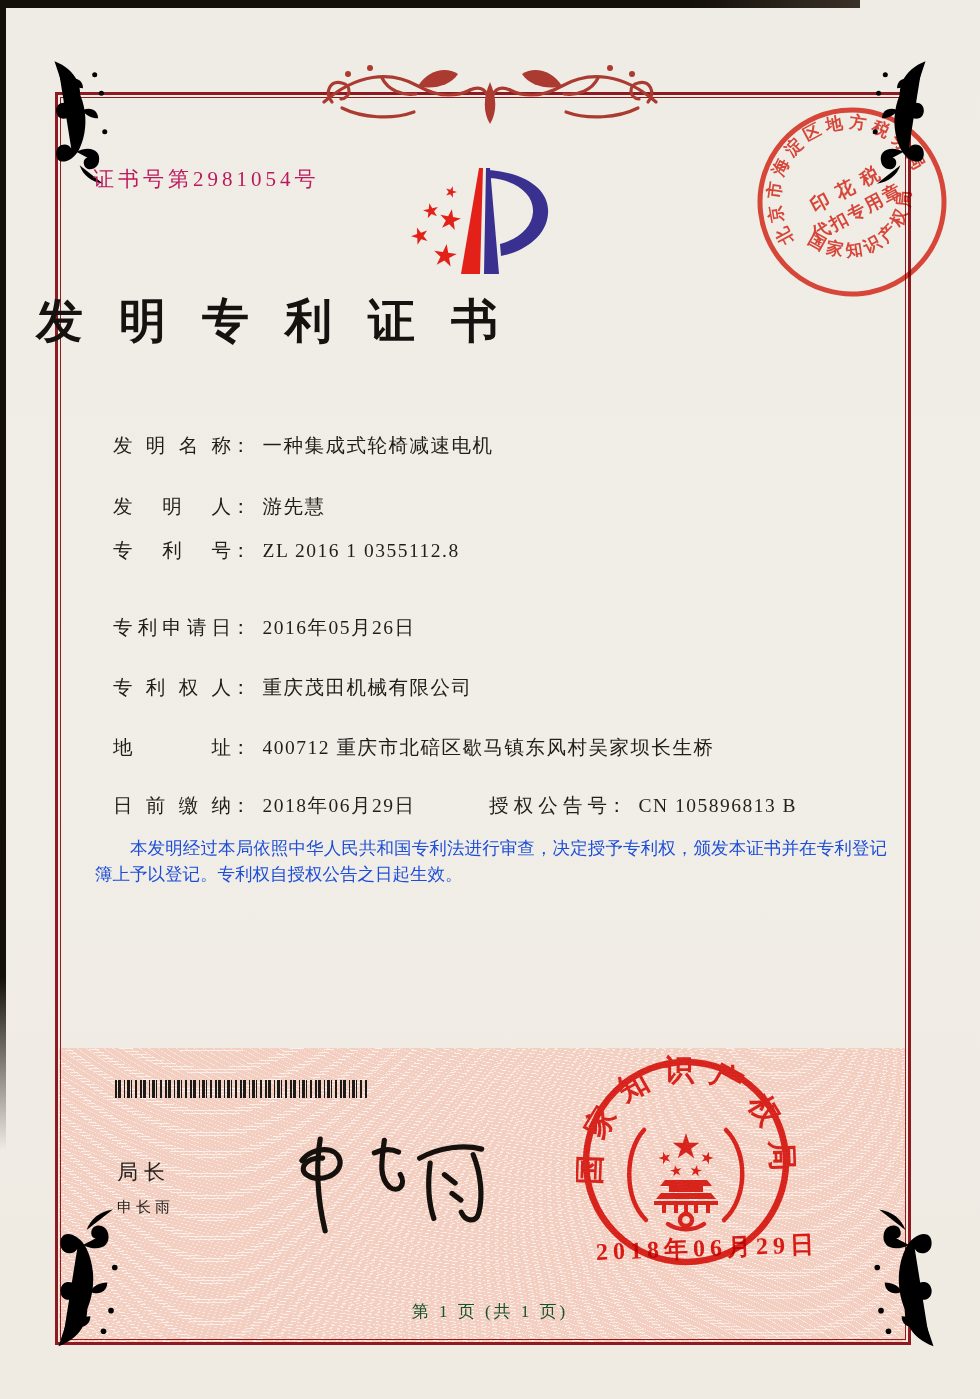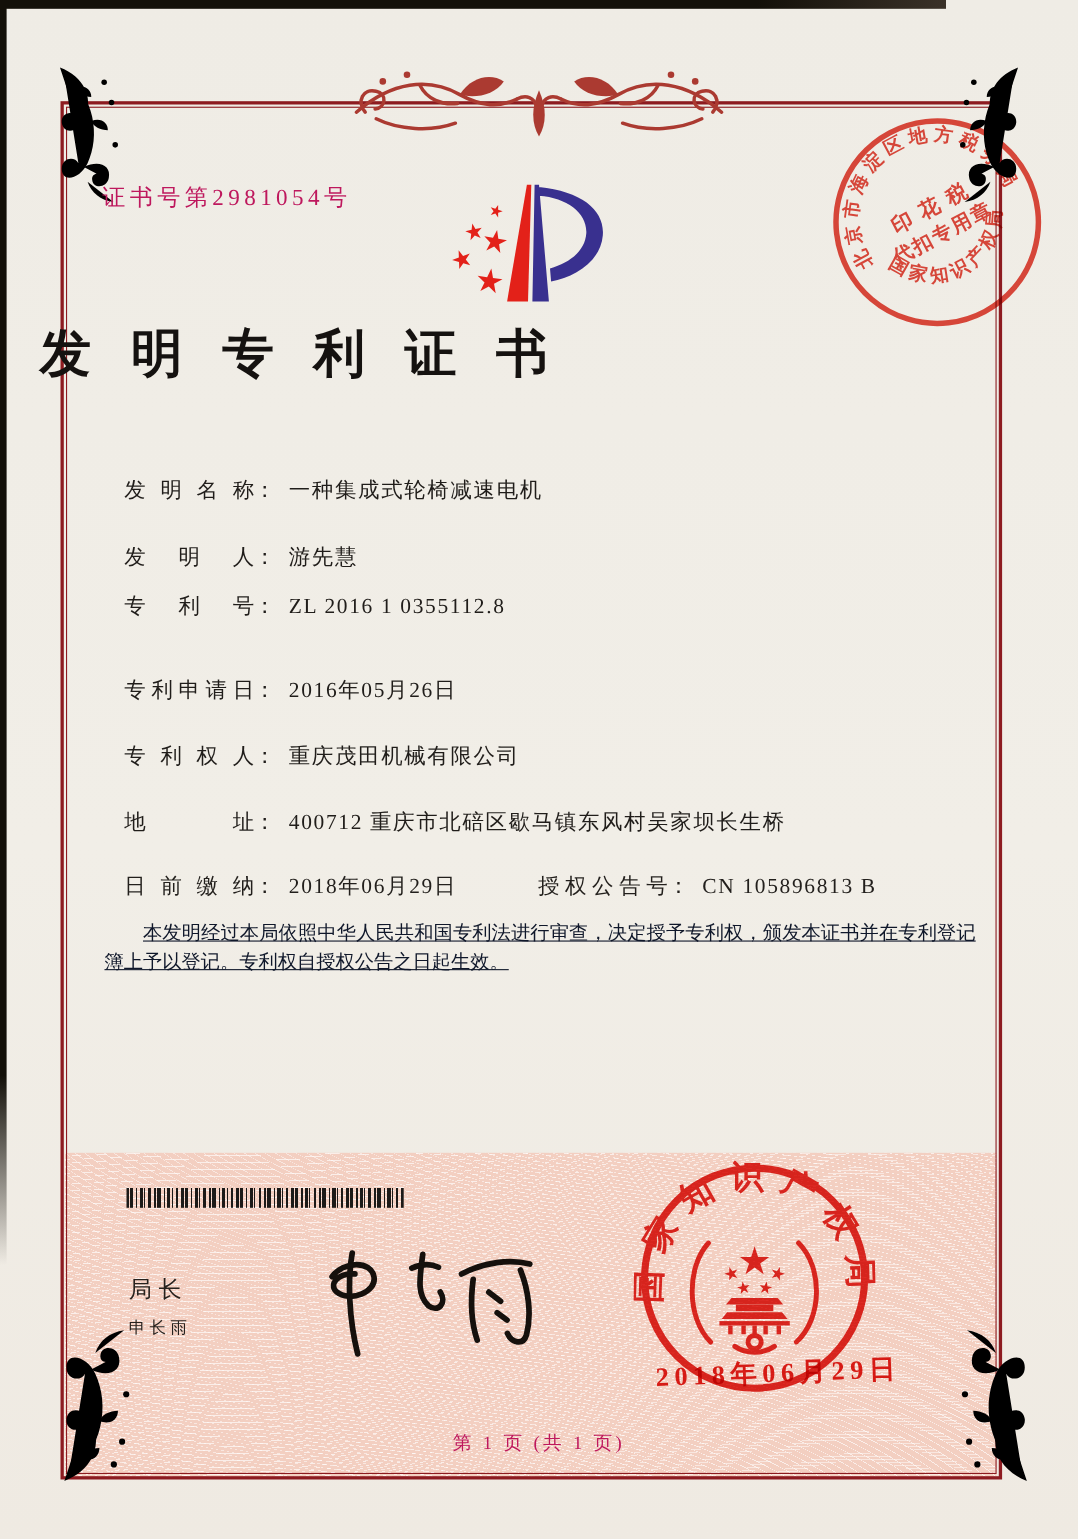"本发明经过本局依照中华人民共和国专利法进行审查，决定授予专利权，颁发本证书并在专" .paras { color: #0f172a -> #1d4ed8; text-decoration: underline -> none }
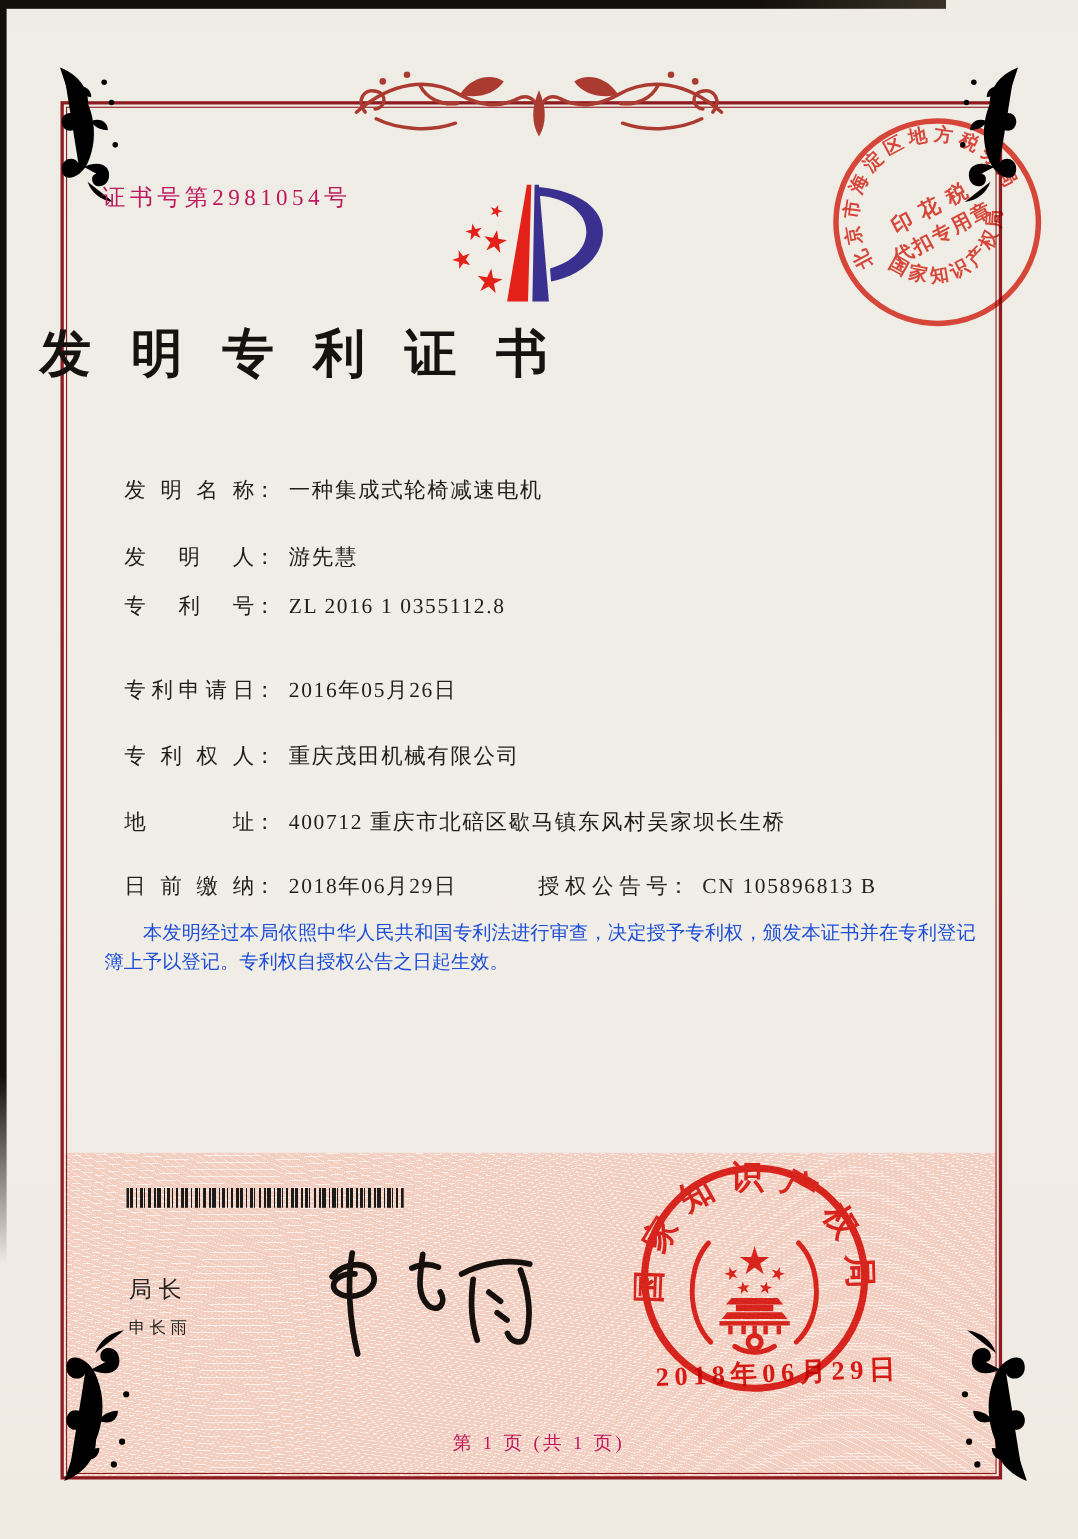"第 1 页 (共 1" .footer { color: #be185d -> #14532d }
